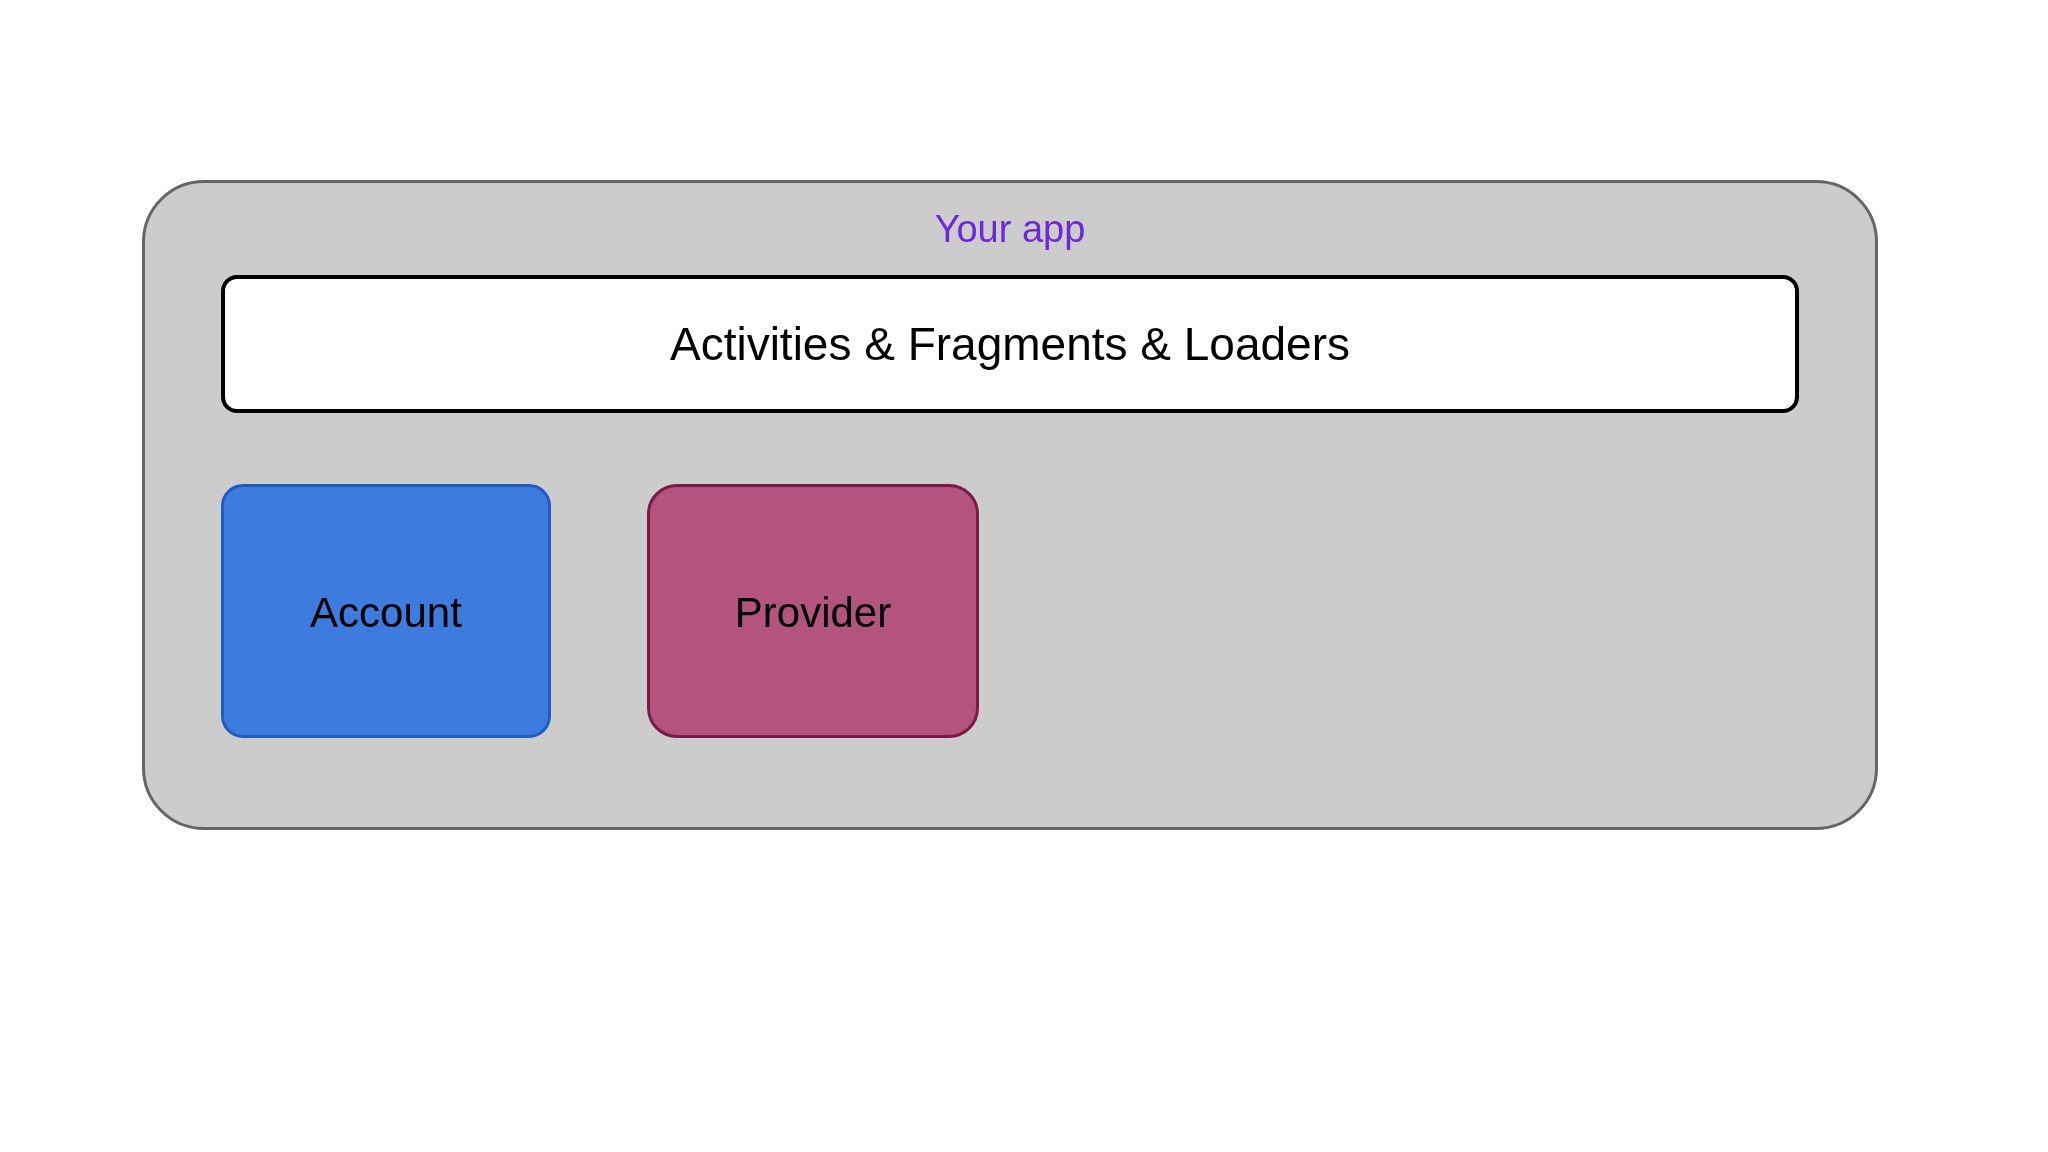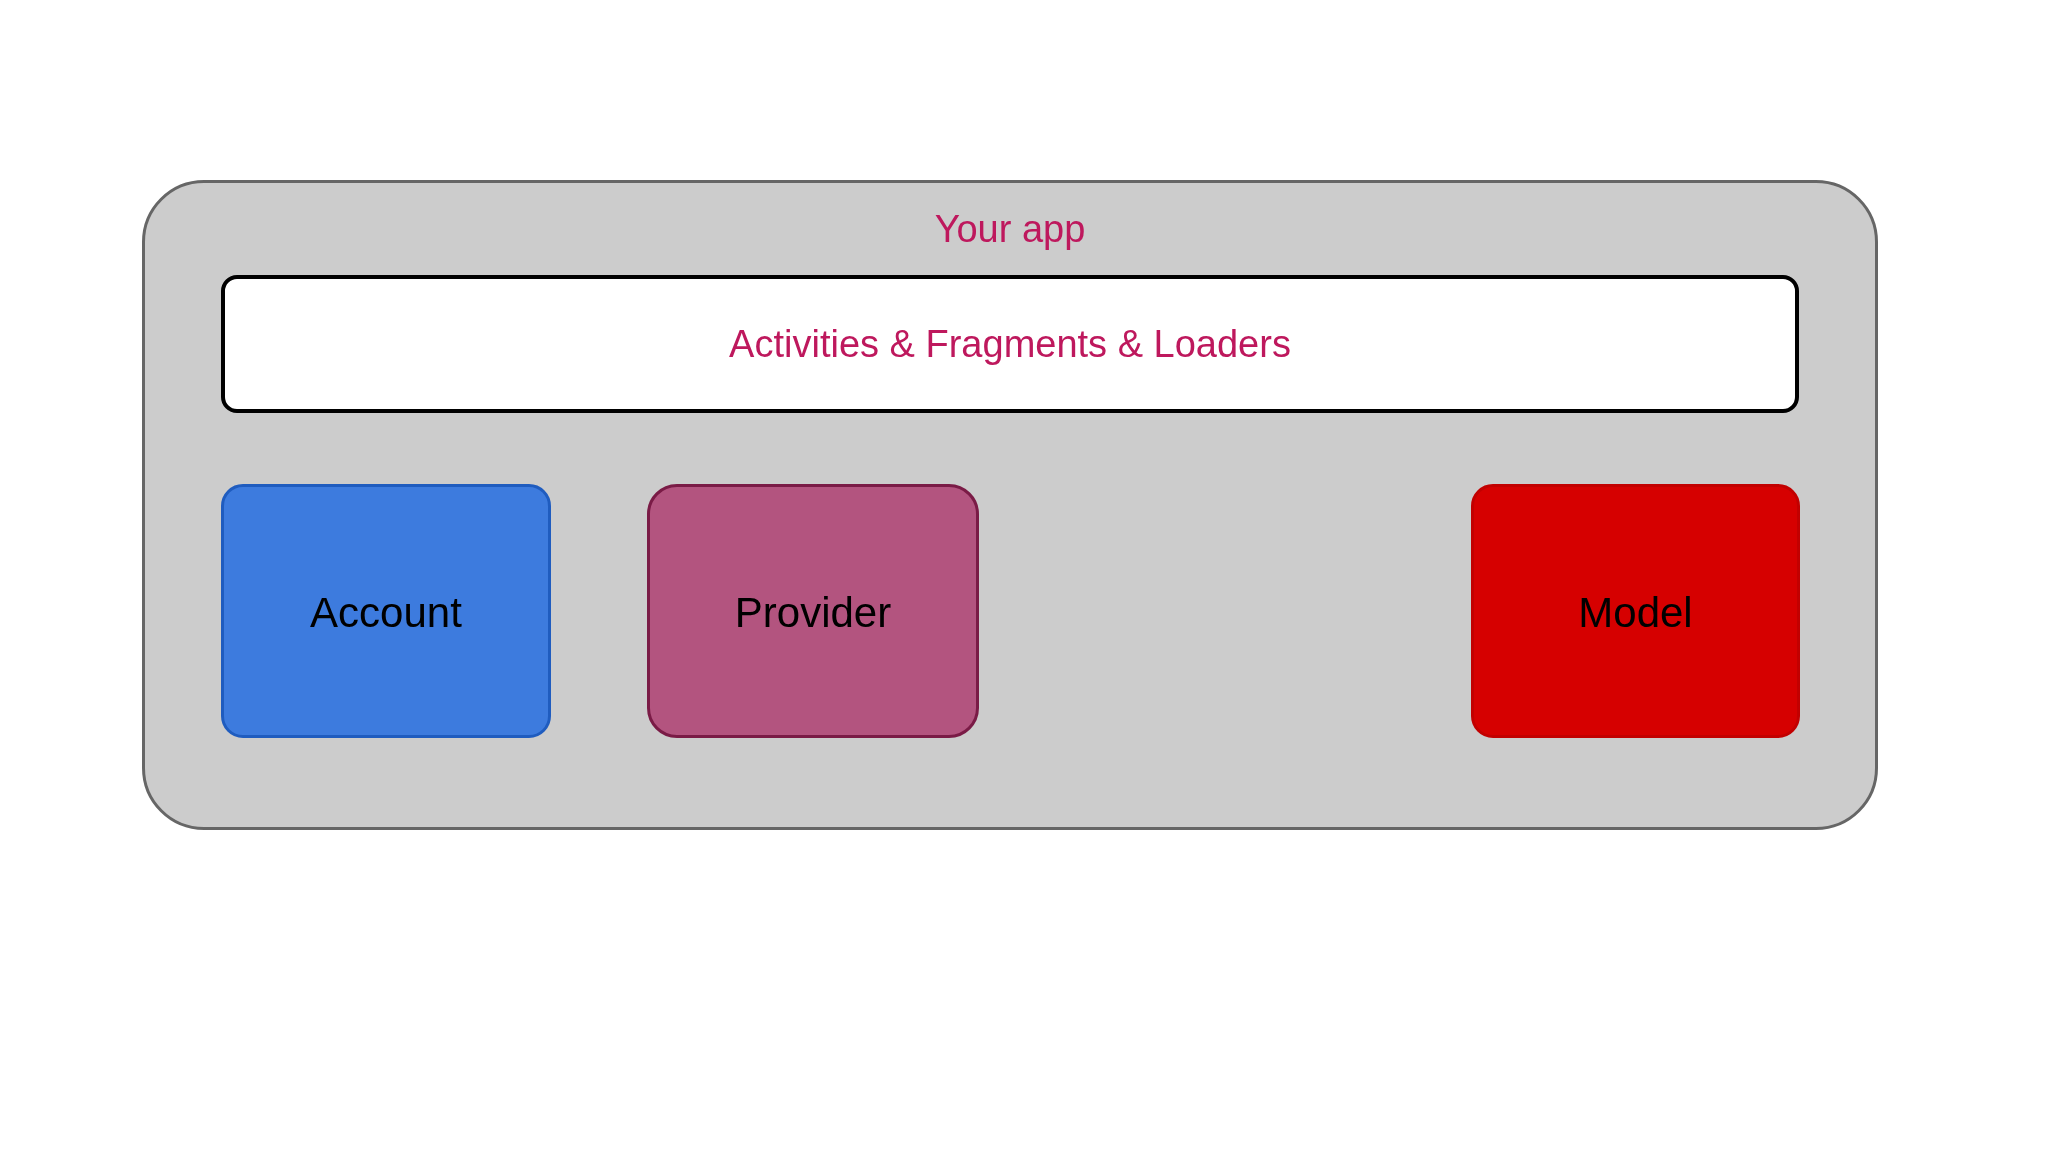"Your app" .app-title { color: #be185d -> #6d28d9 }
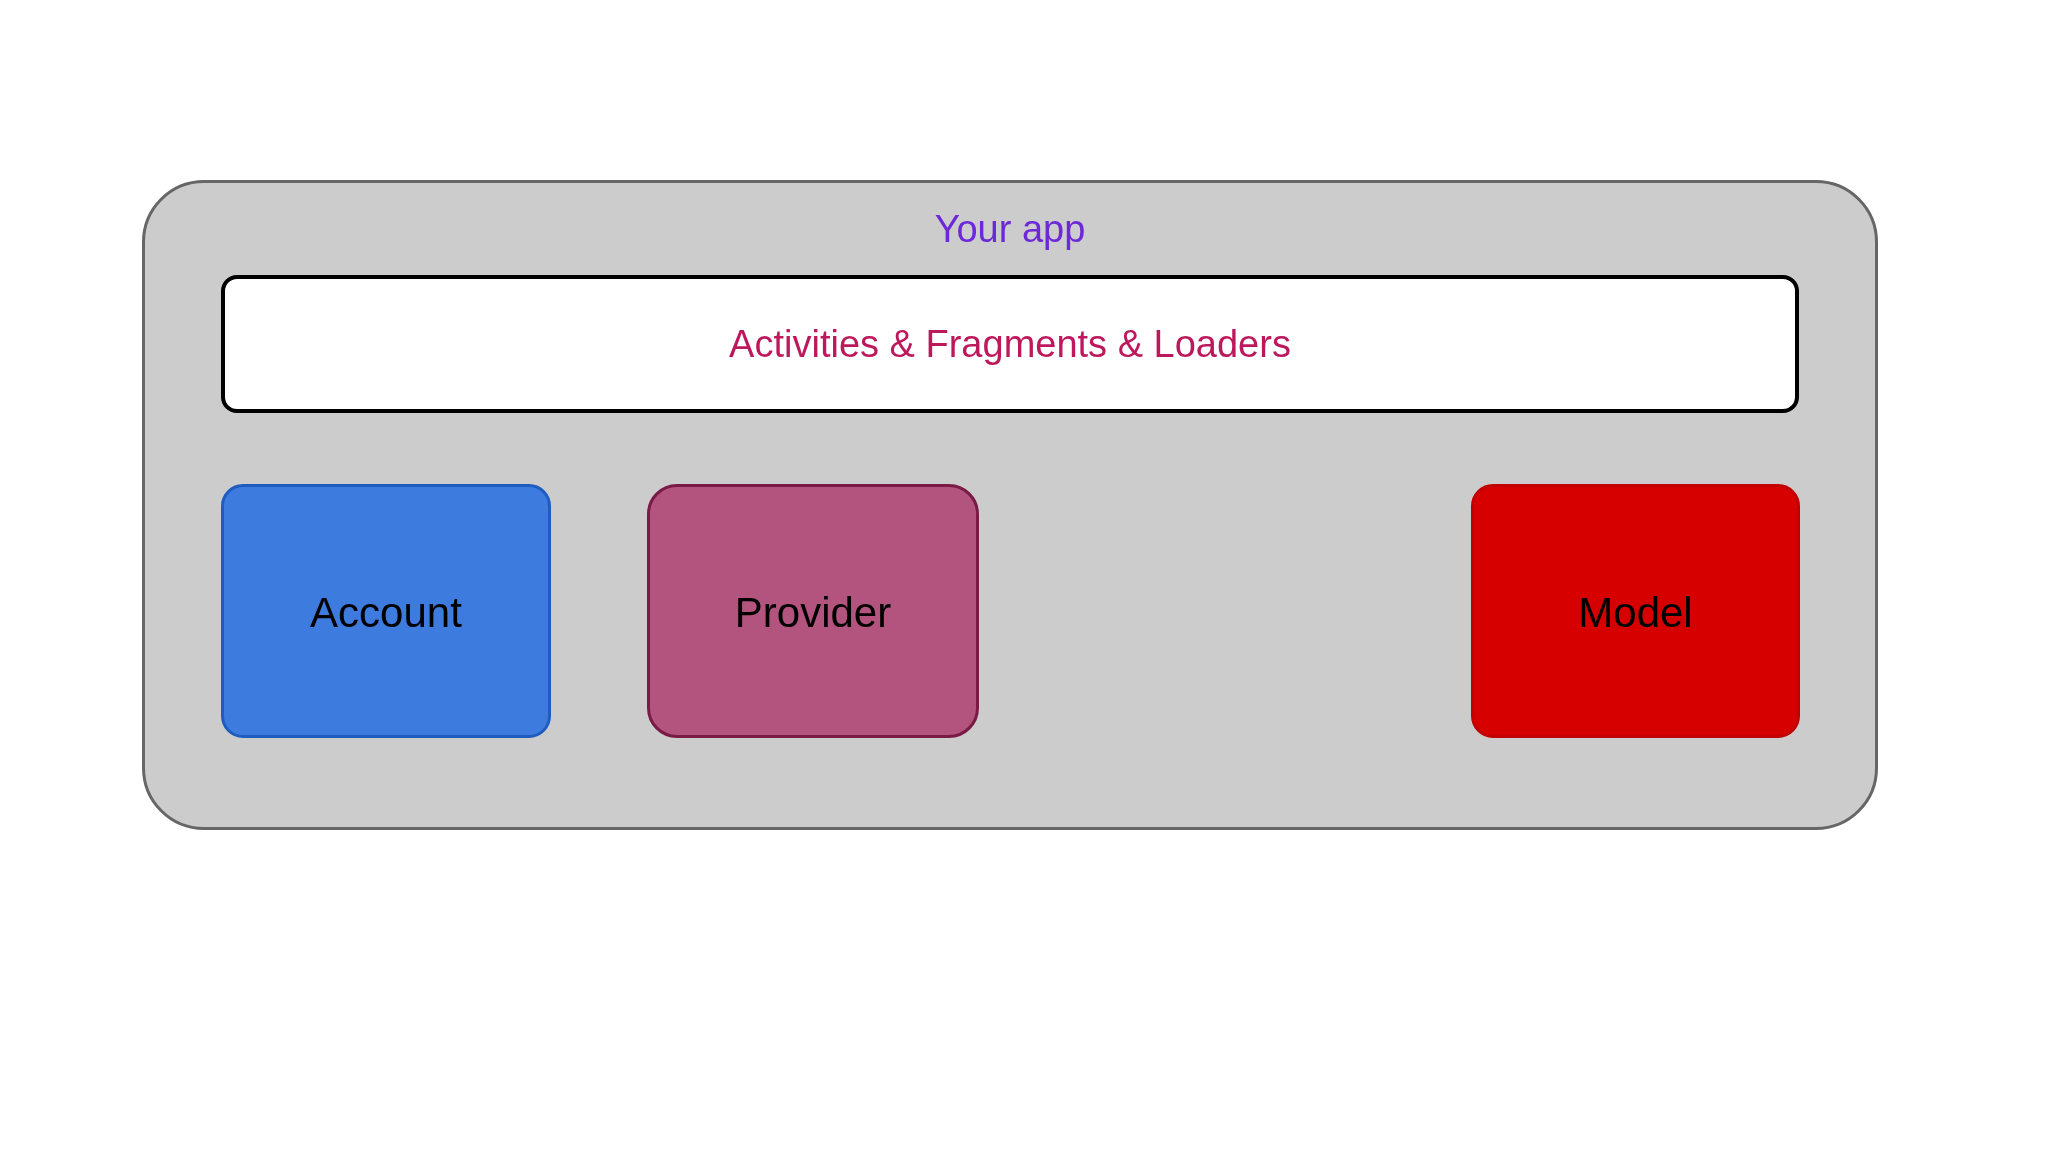"Activities & Fragments & Loaders" .activities-label { color: #be185d -> #000000; font-size: 38px -> 46px }
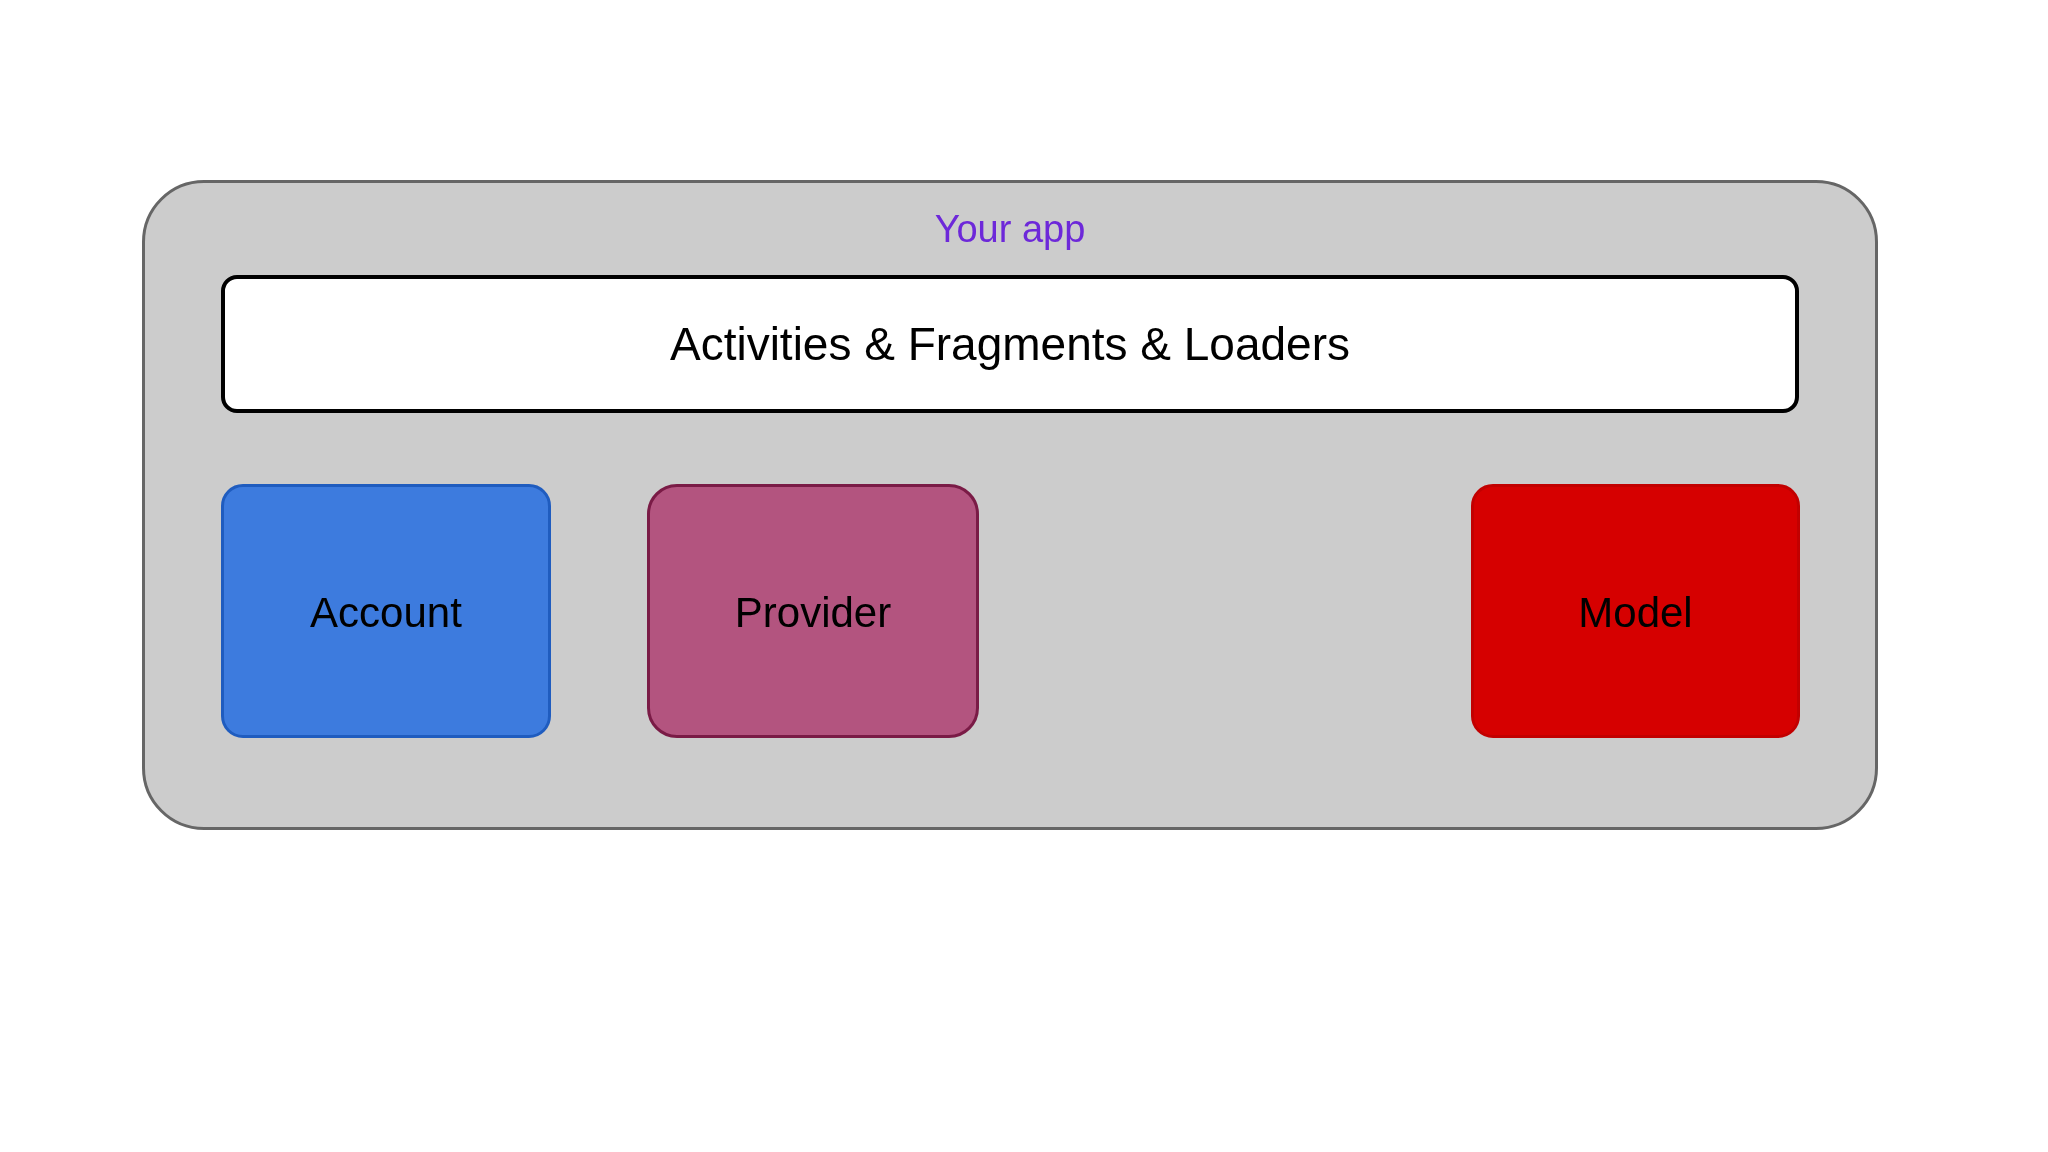"Model" div.module-box { html: <div> <span>Model</span> </div> -> none }
